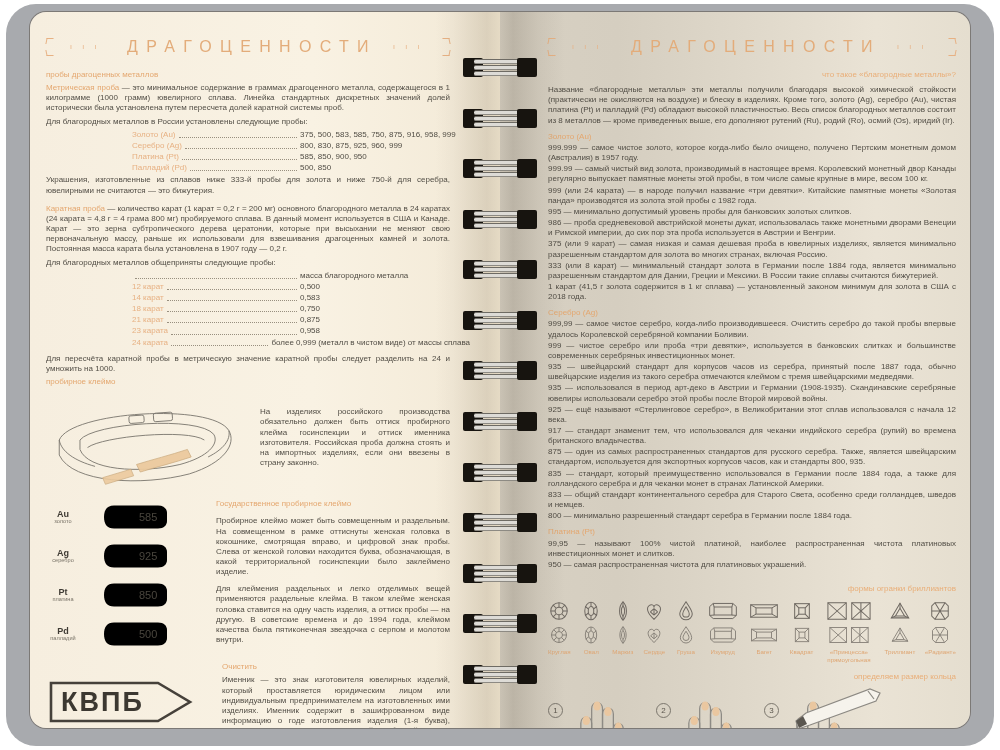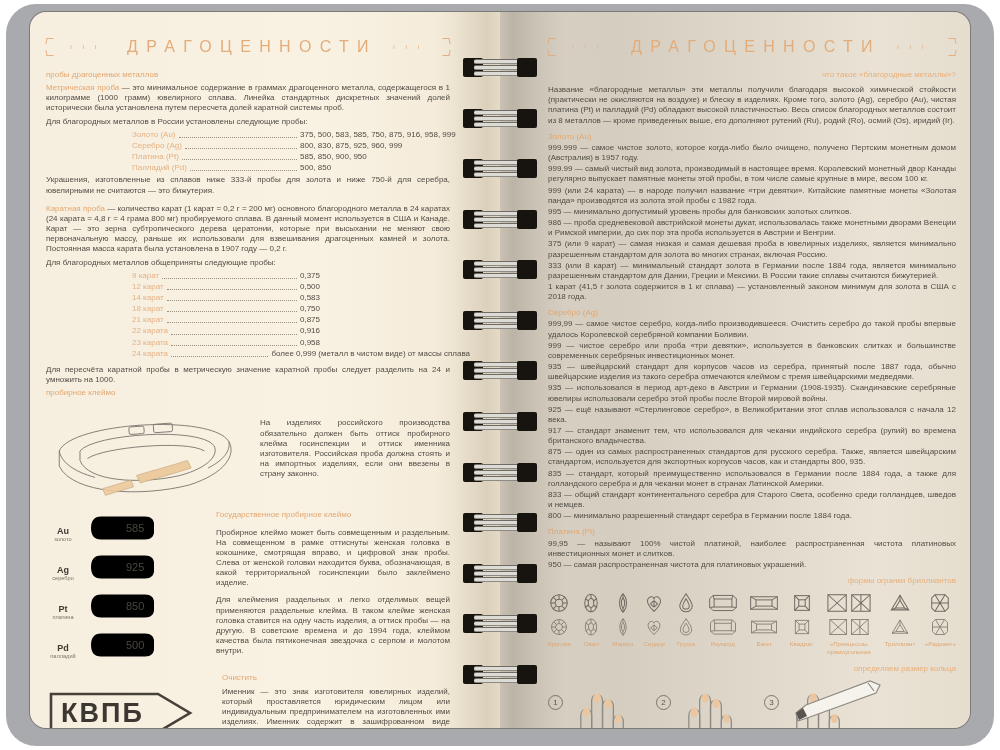"масса благородного металла" div.leader { html: none -> <div> <span></span> <span>масса благородного металла</span> </div> }
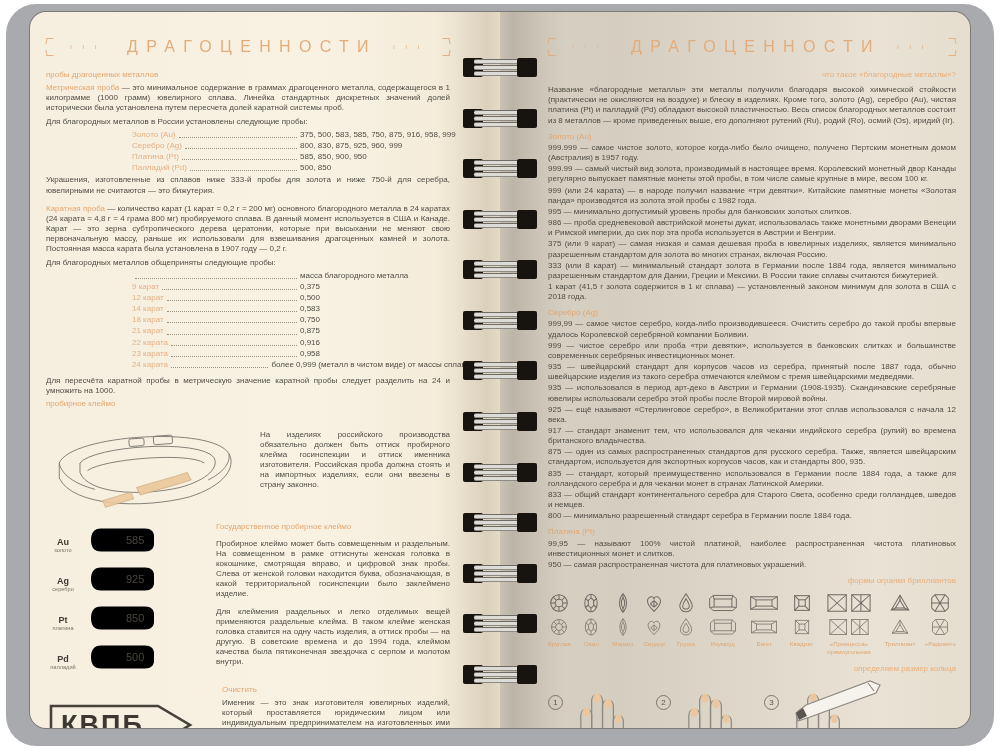"9 карат" div.leader { html: <div> <span>9 карат</span> <span></span> <span>0,375</span> </div> -> none }
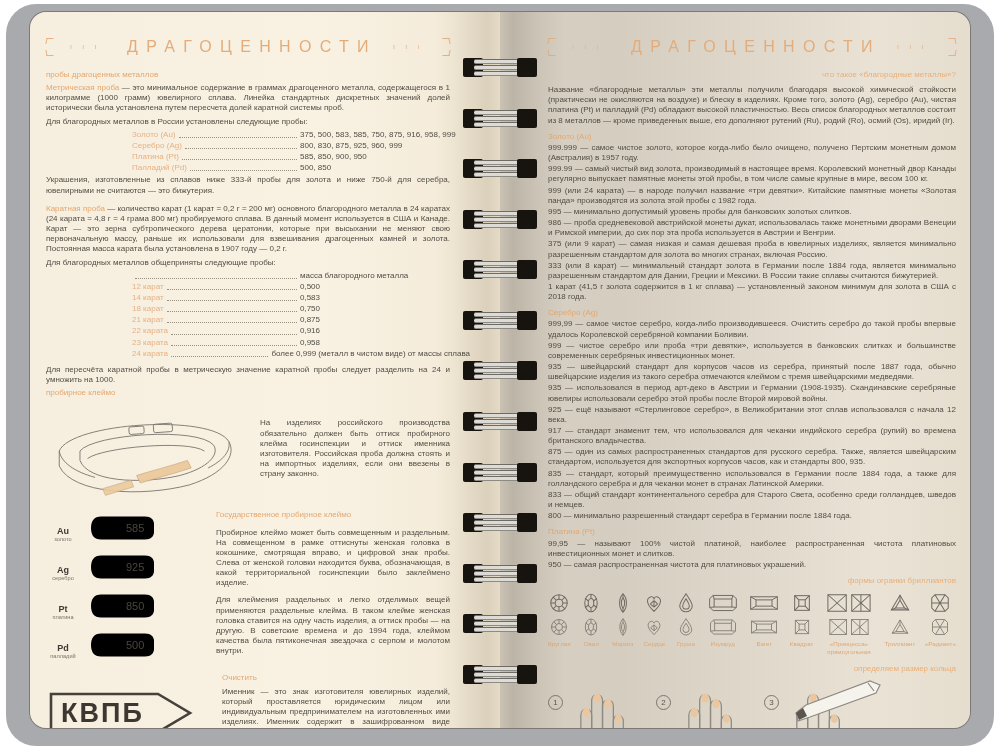"22 карата" div.leader { html: <div> <span>22 карата</span> <span></span> <span>0,916</span> </div> -> none }
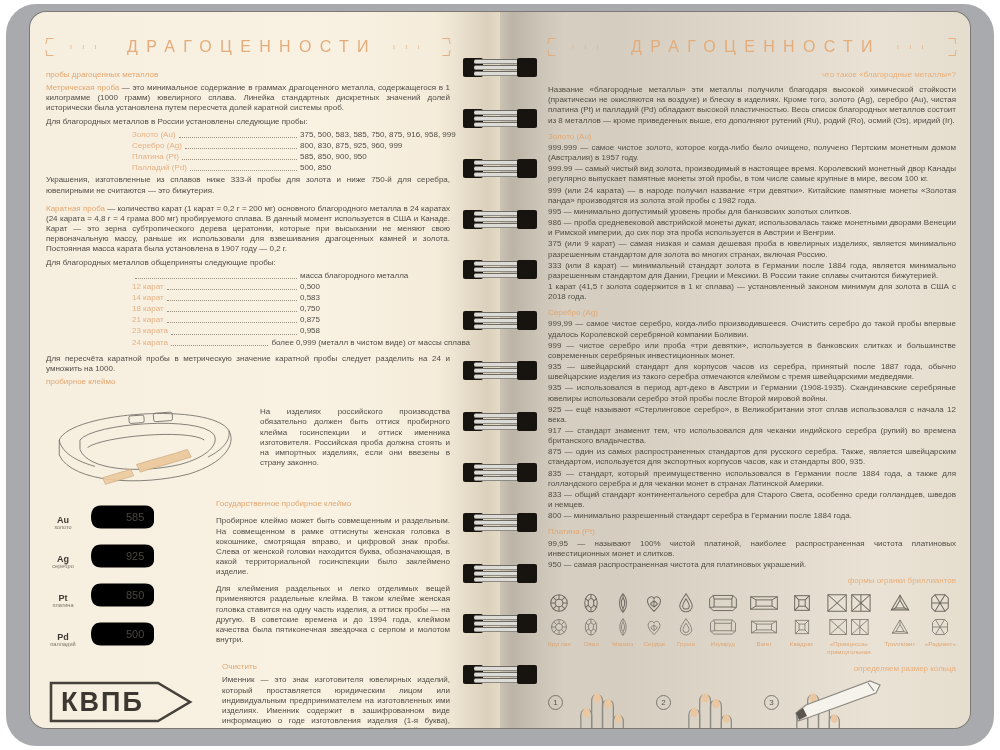"Au" .stamp-item { align-items: flex-end -> center; gap: 7px -> 20px }
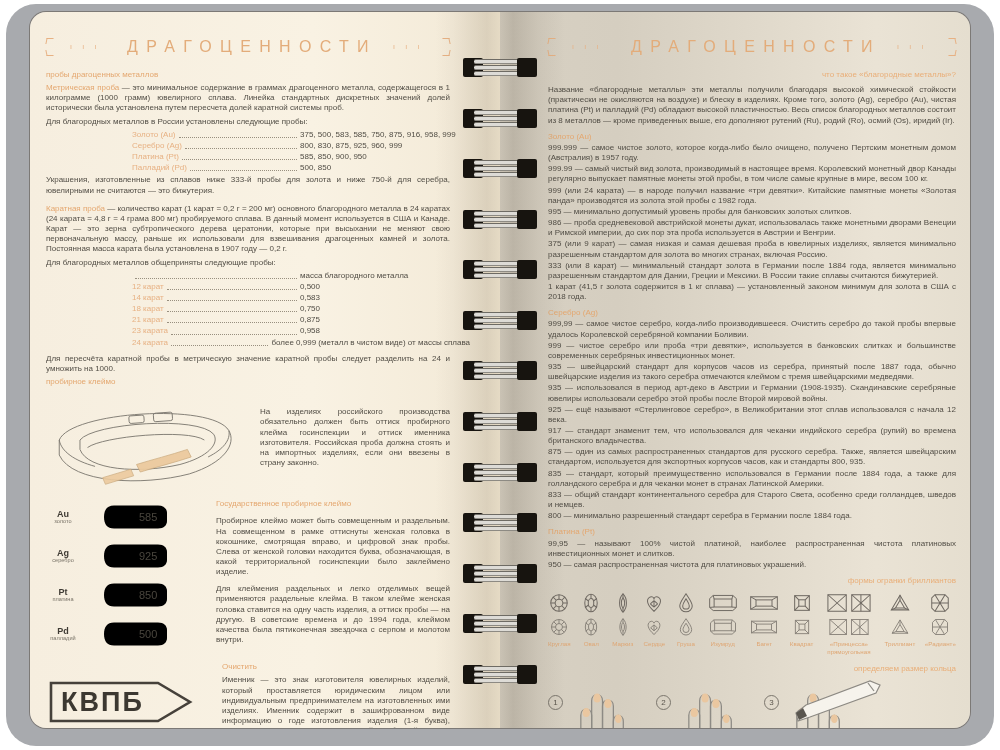"формы огранки бриллиантов" p.h-right { margin-top: 6px -> 14px }
